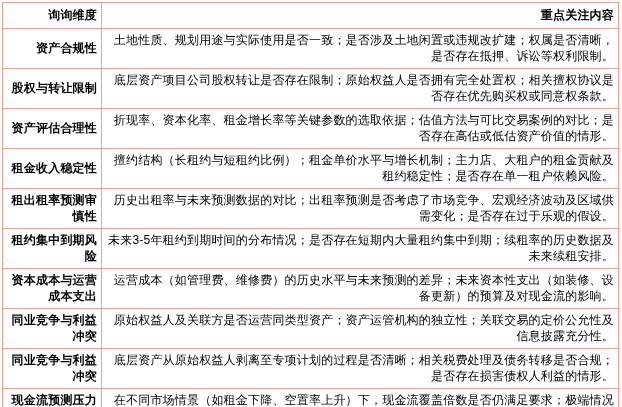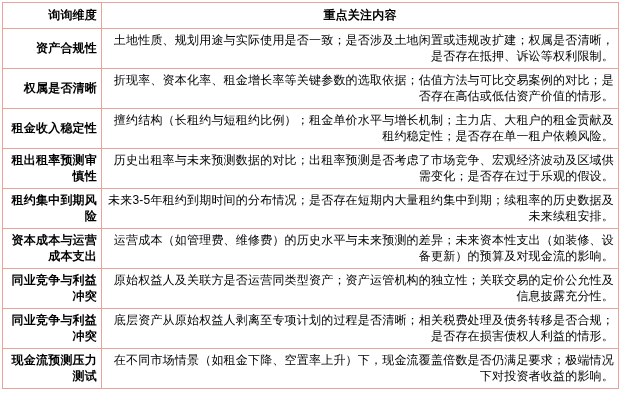"重点关注内容" table.qa-table thead th { text-align: center -> right }
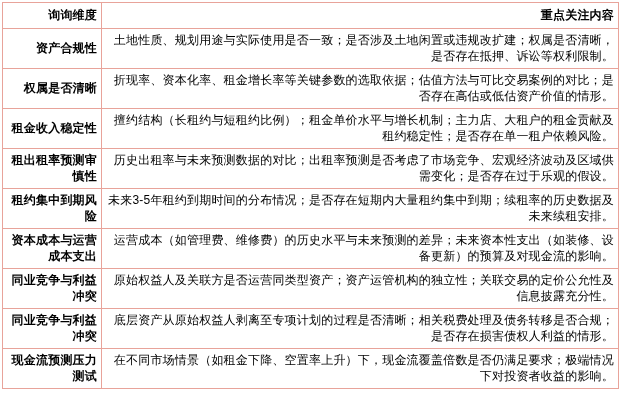"股权与转让限制" tr { html: none -> <tr> <td>股权与转让限制</td> <td>底层资产项目公司股权转让是否存在限制；原始权益人是否拥有完全处置权；相关擅权协议是否存在优先购买权或同意权条款。</td> </tr> }
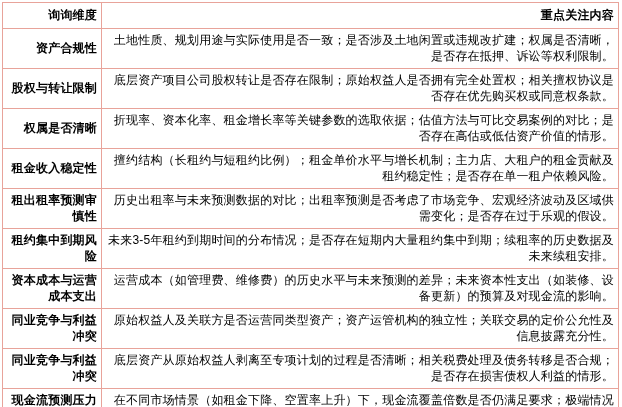"权属是否清晰" td.dim-cell { text: 权属是否清晰 -> 资产评估合理性 }
